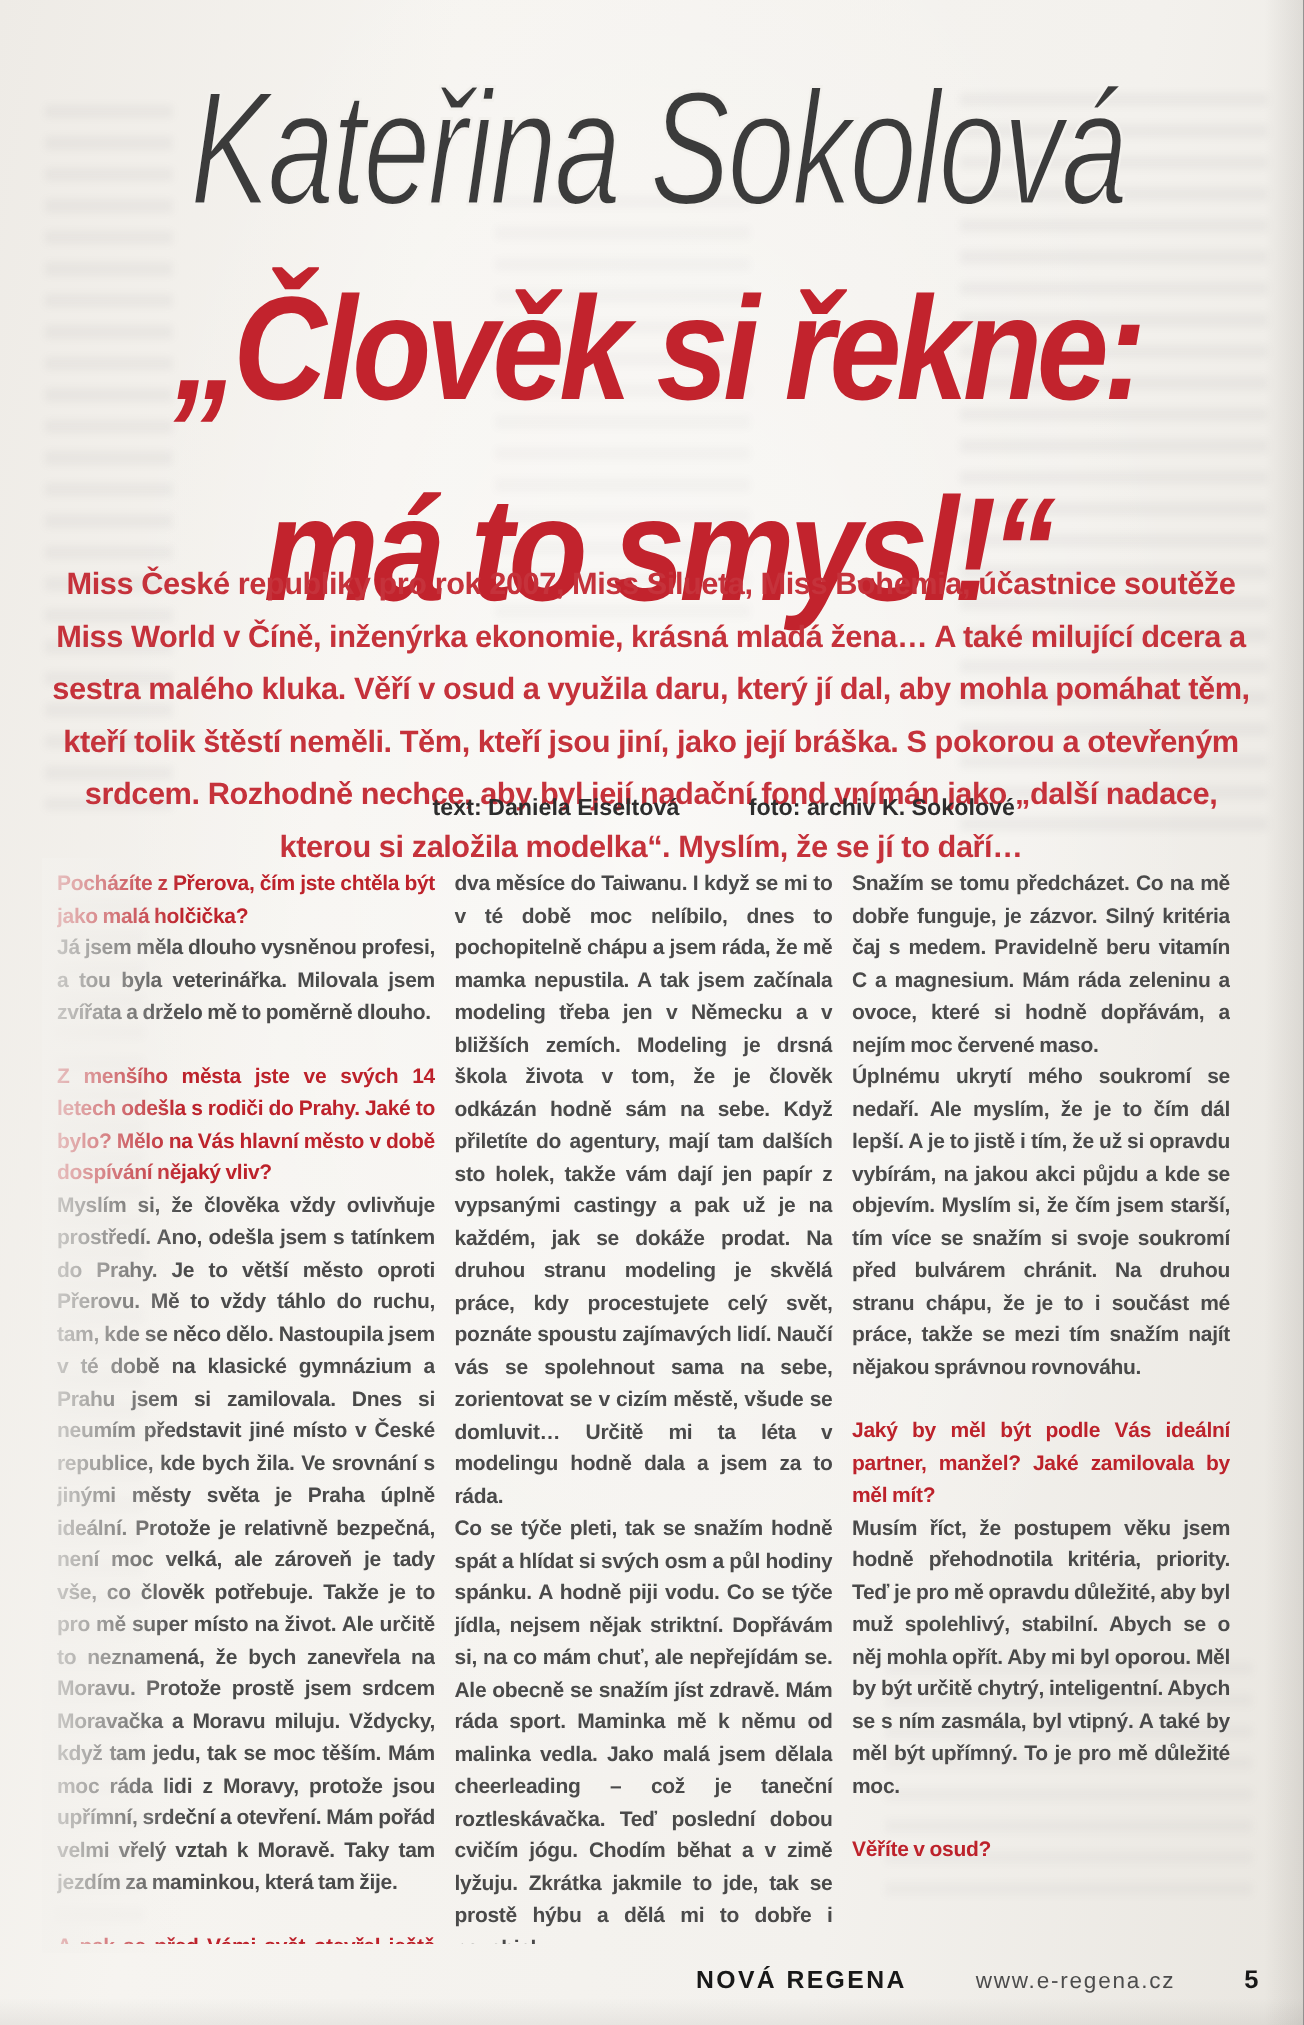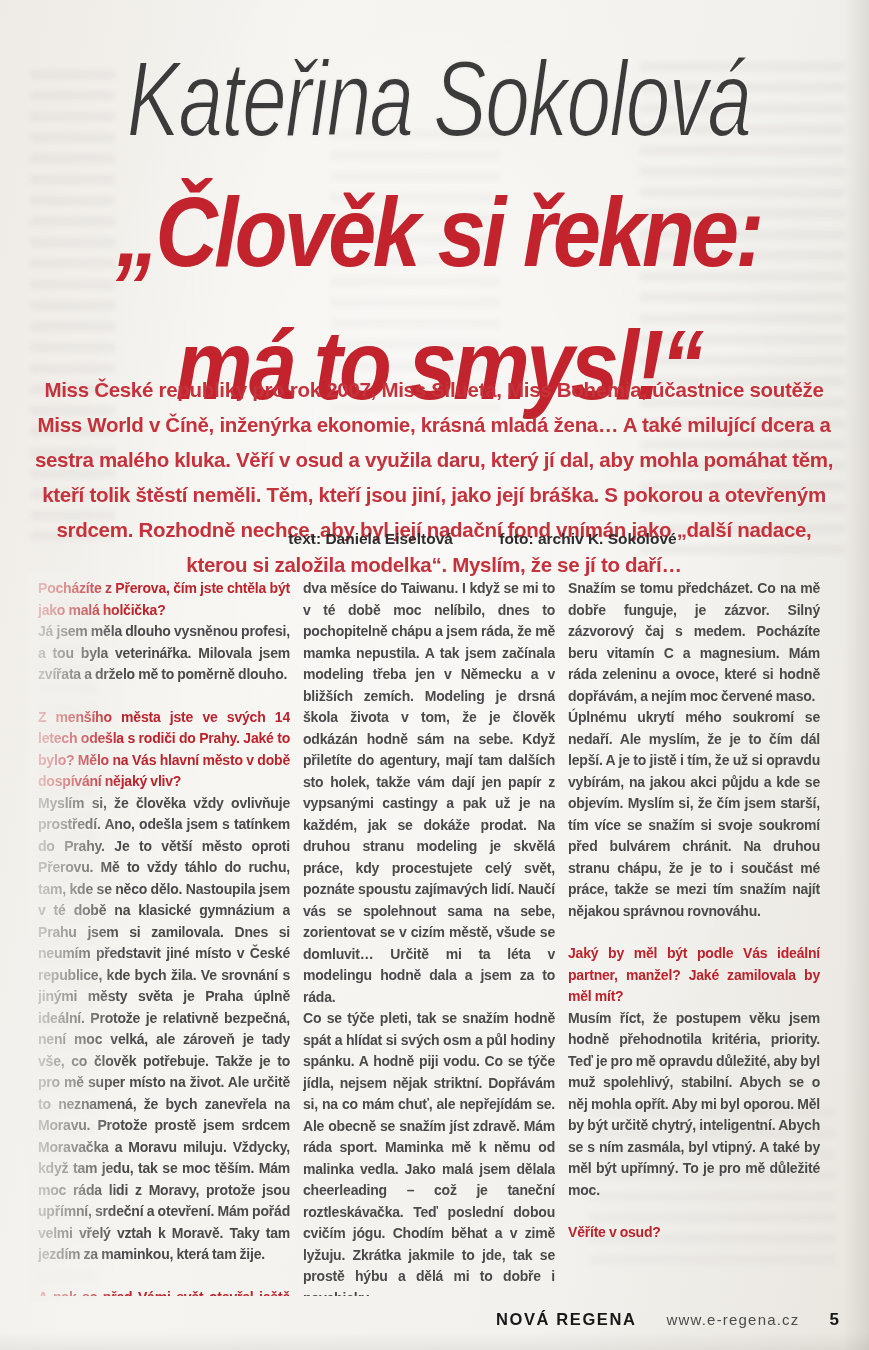"Snažím se tomu předcházet. Co" p.answer { text: zázvorový čaj s medem. Pocházíte -> kritéria čaj s medem. Pravidelně }
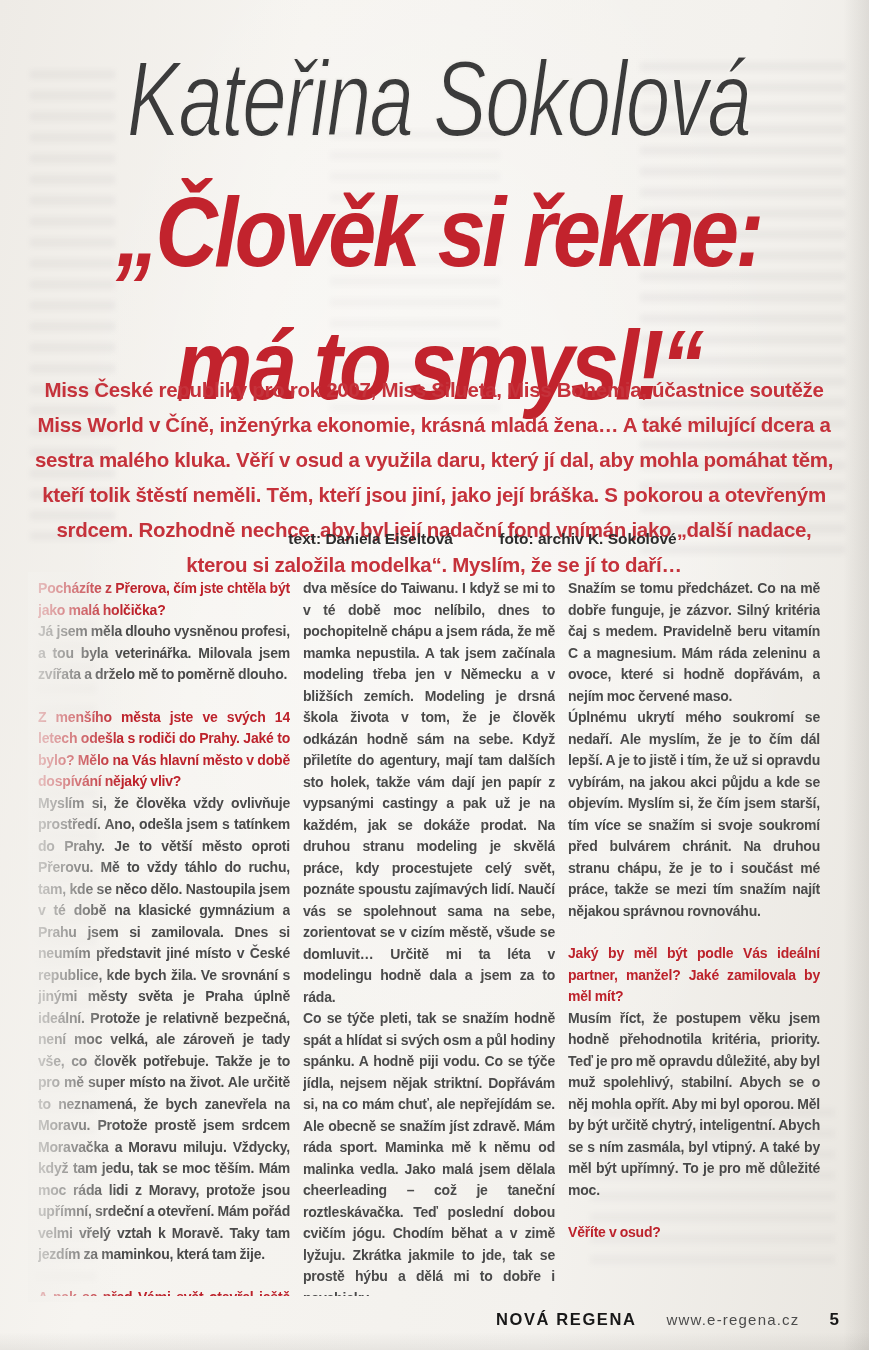"NOVÁ REGENA" .page-footer { gap: 30px -> 46px }
